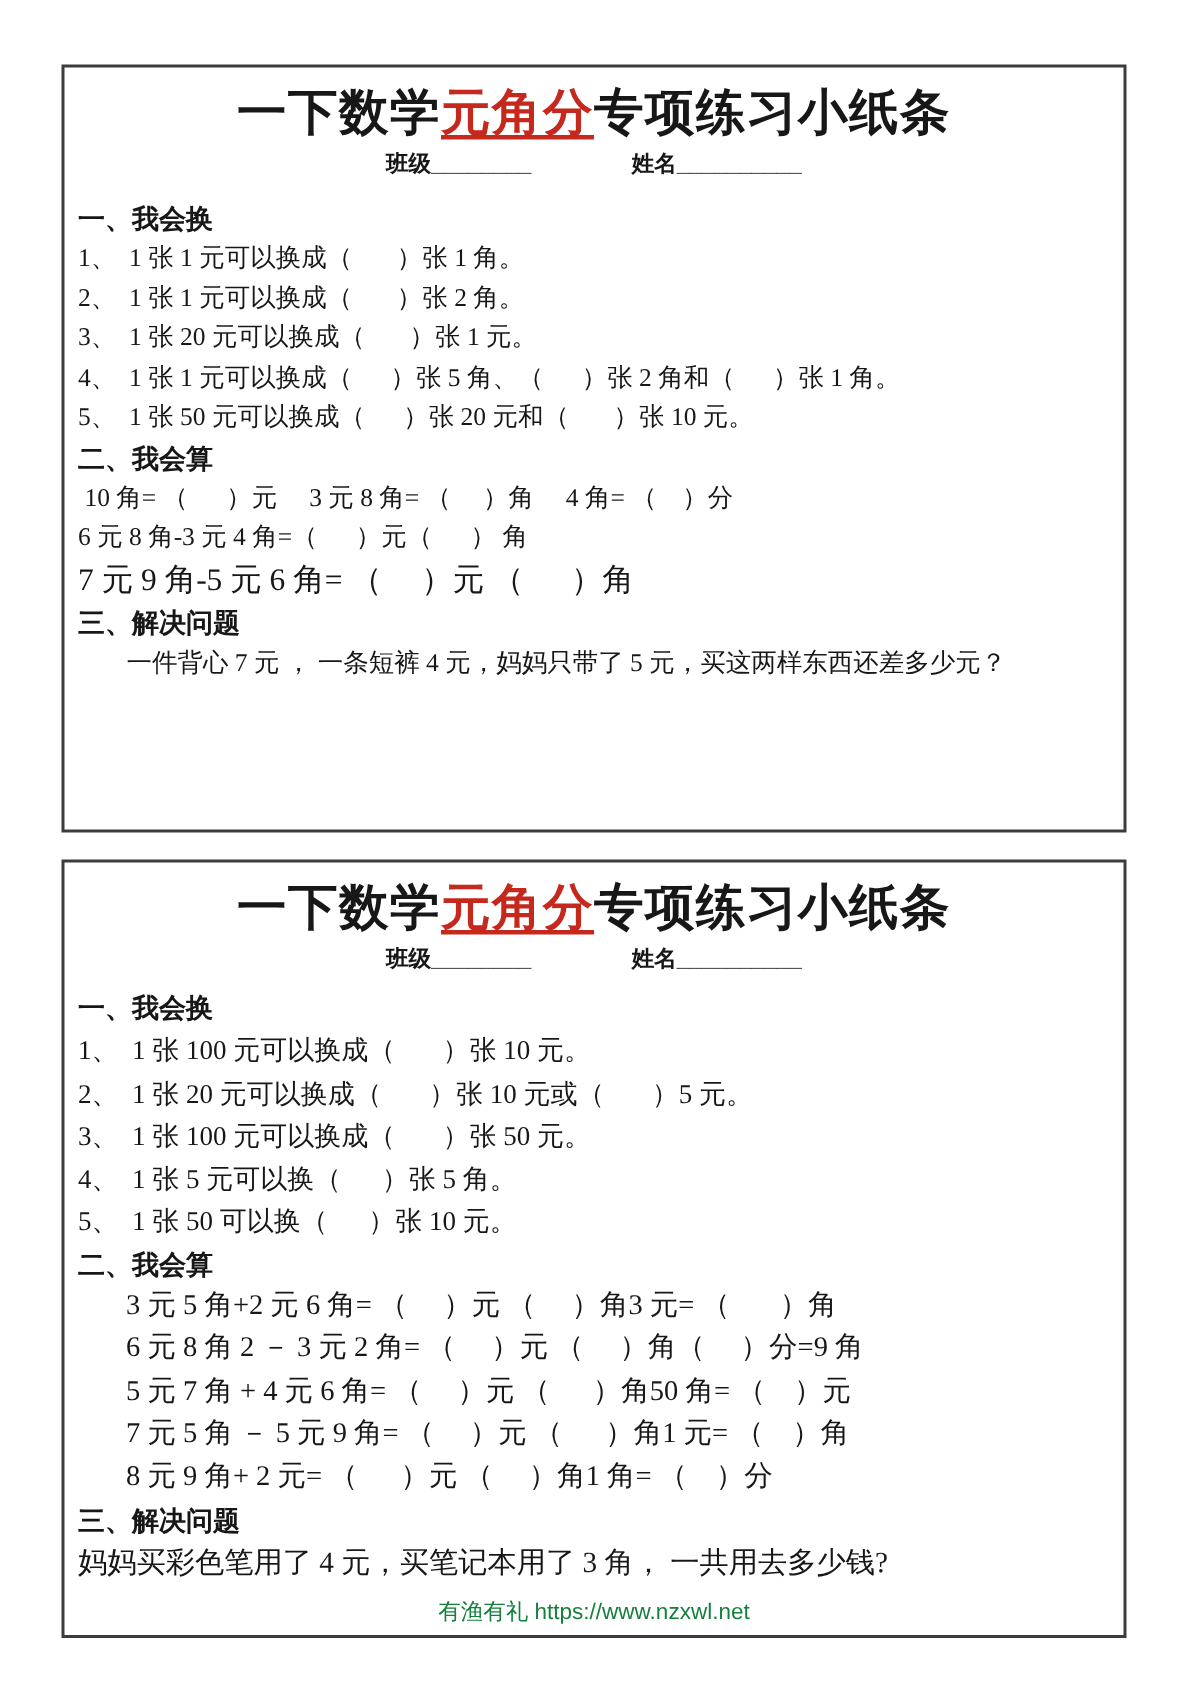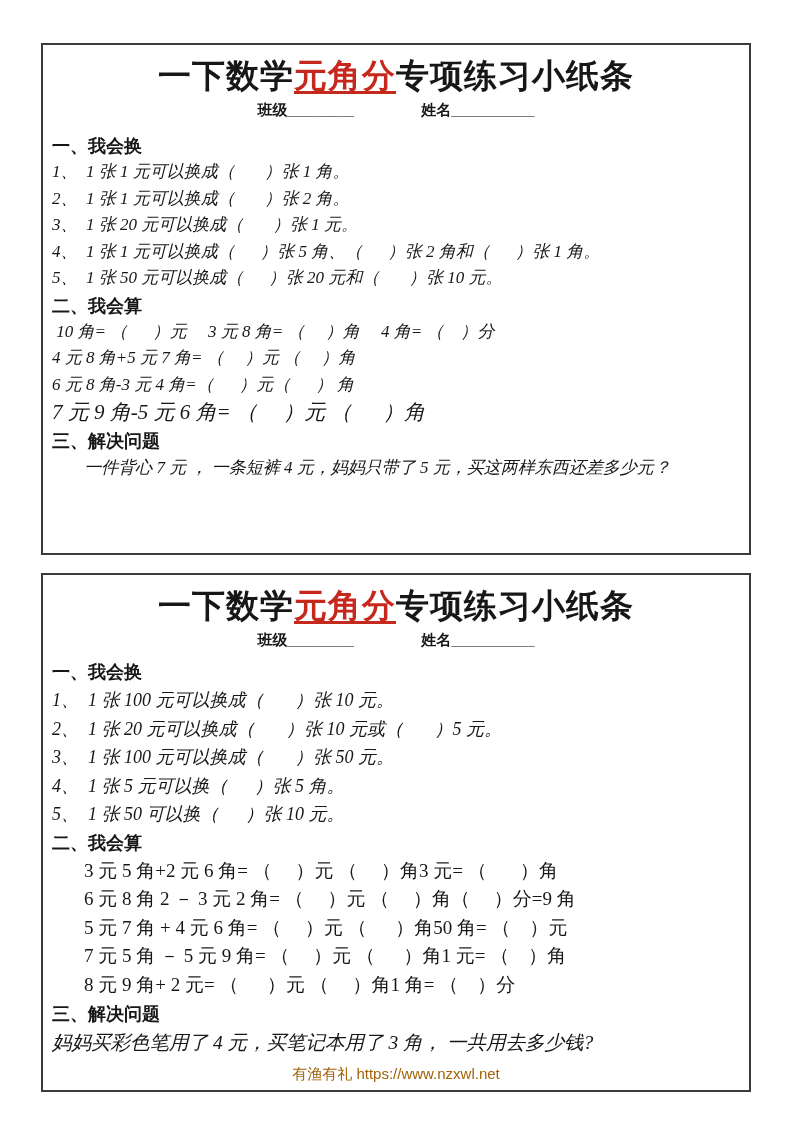"1、 1 张 1 元可以换成（" .line { font-style: italic -> none }
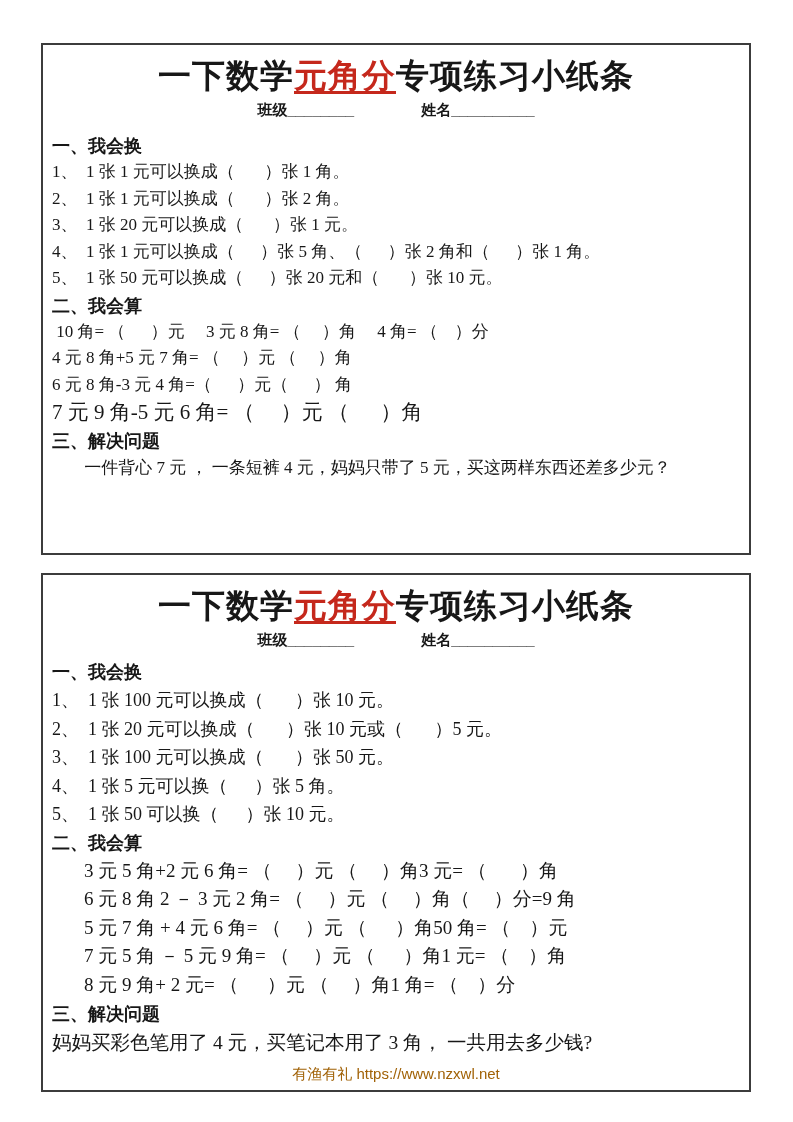"4 元 8 角+5 元" div.line { html: <div>4 元 8 角+5 元 7 角= （ ）元 （ ）角</div> -> none }
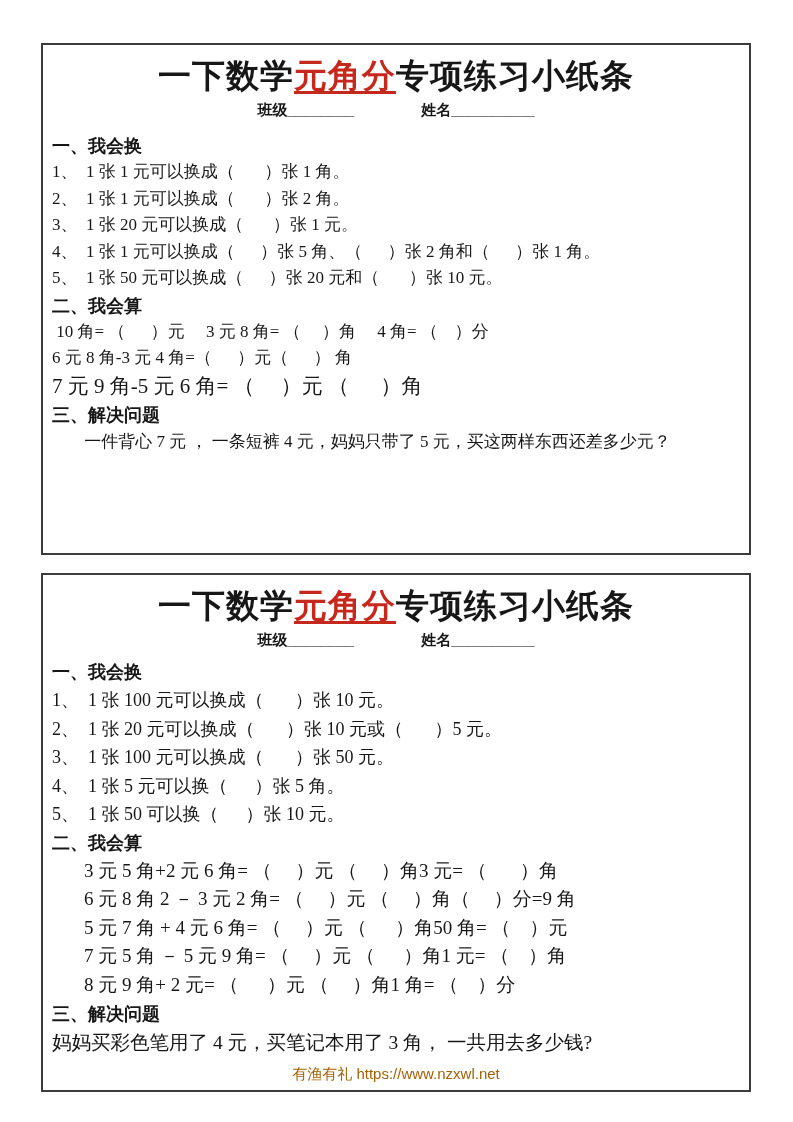"有渔有礼 https://www.nzxwl.net" .footer { color: #a16207 -> #15803d }
